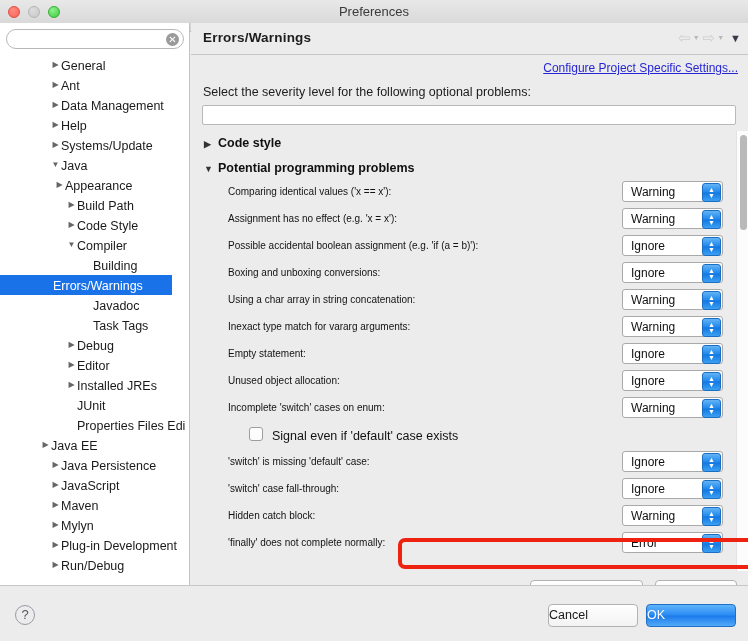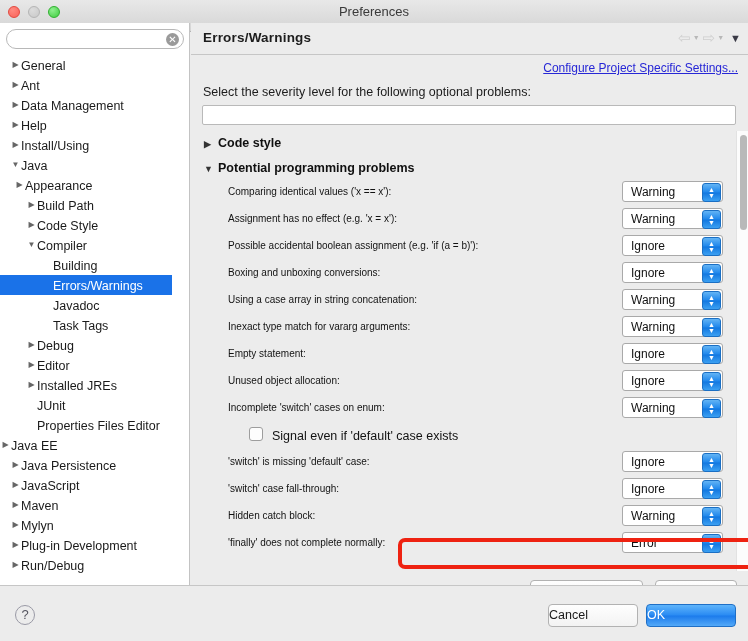"▶ General" .tree-item { margin-left: none -> 40px }
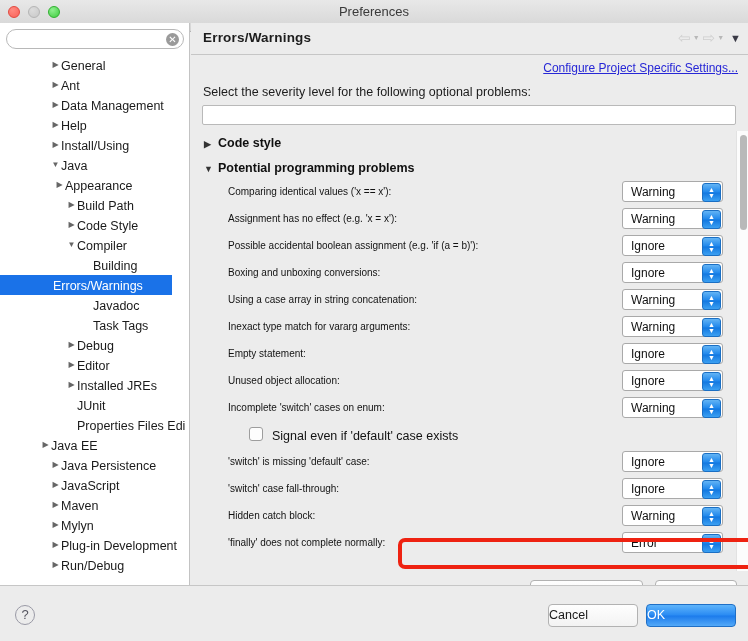"Install/Using" span.lbl { text: Install/Using -> Systems/Update }
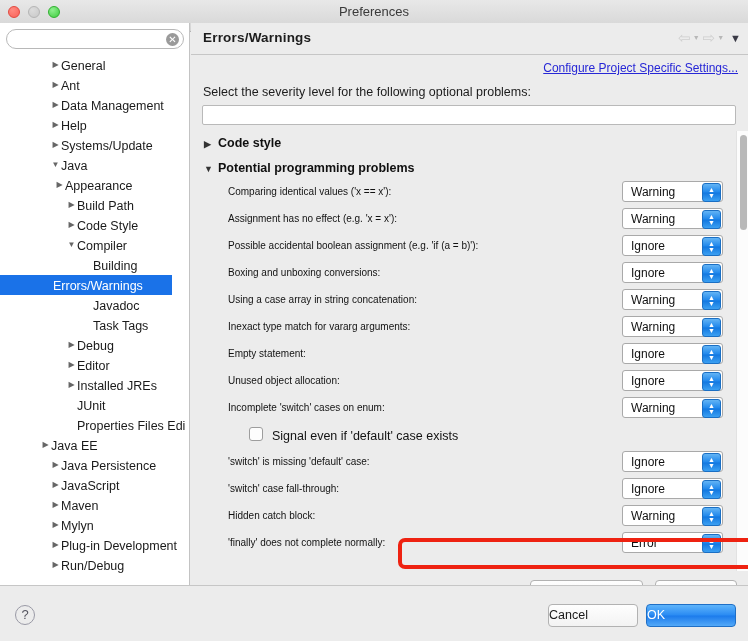"Using a case array in" div.opt-label { text: case -> char }
